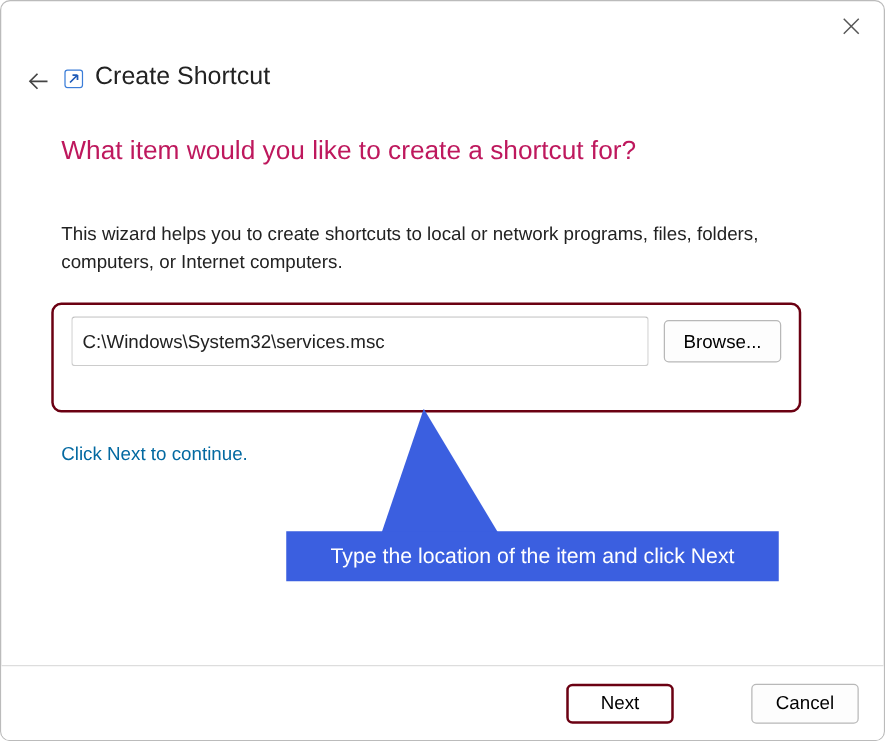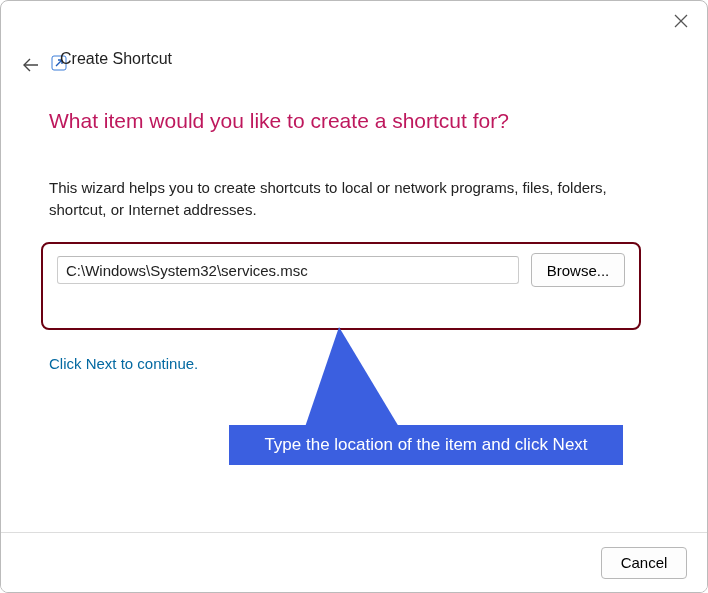"Create Shortcut" .title-label { font-size: 16px -> 20px; left: 59px -> 75px }
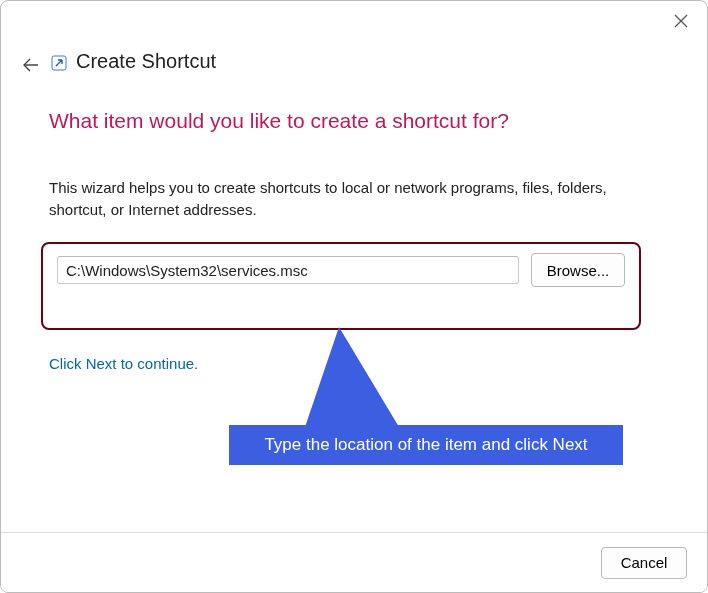"This wizard helps you to" div.intro { text: shortcut, or Internet addresses -> computers, or Internet computers }
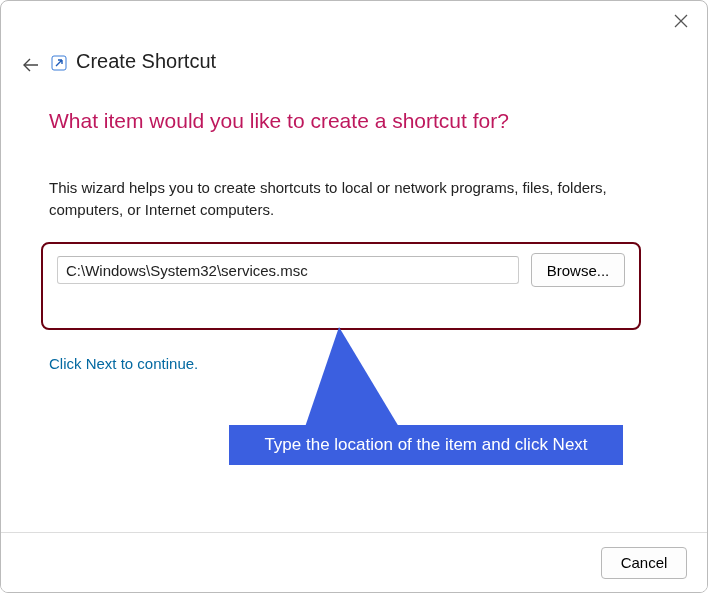"C:\Windows\System32\services.msc" .loc-input { height: 28px -> 40px }
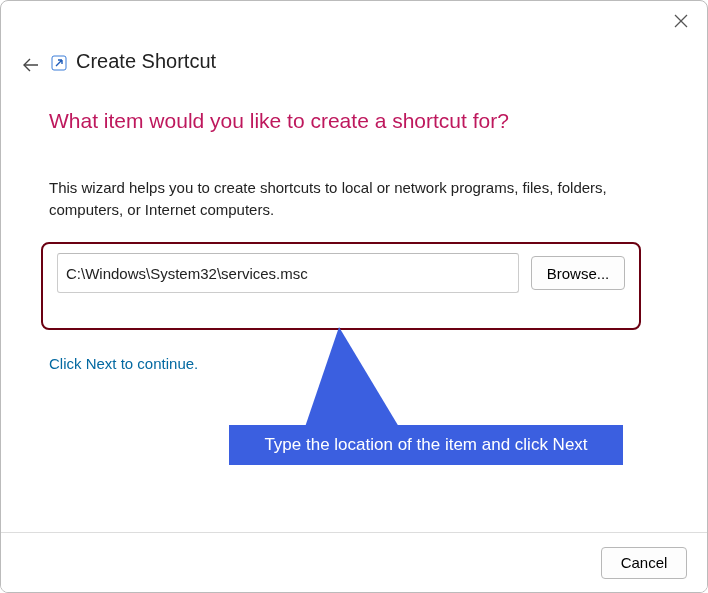"Next" button.next-btn { html: none -> <button>Next</button> }
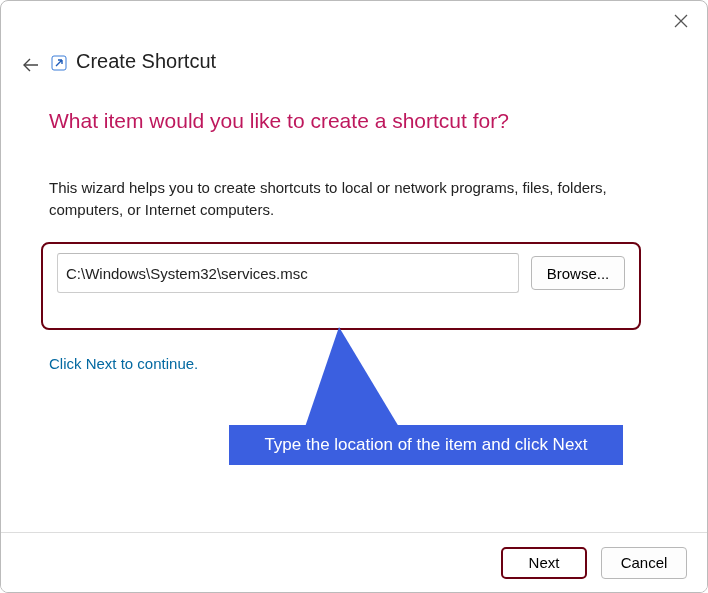"Cancel" .cancel-btn { margin-left: none -> 48px }
